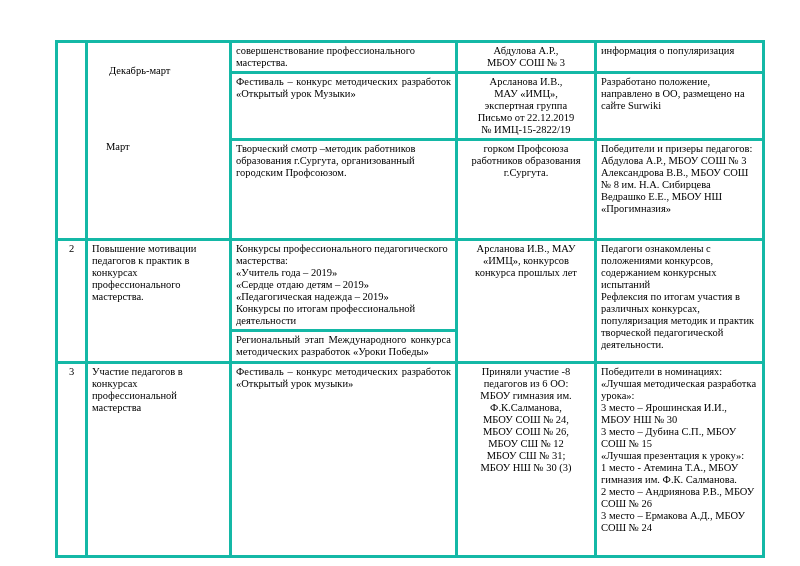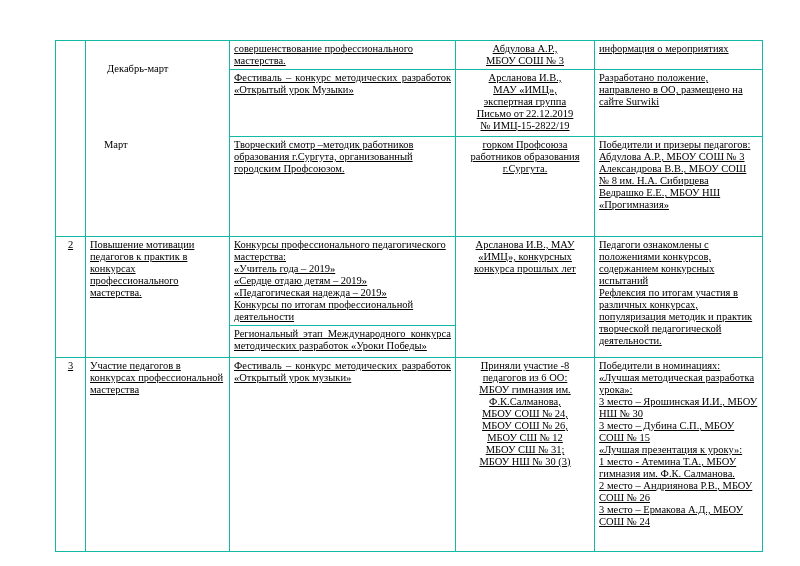"совершенствование профессионального" td { border: 1px solid #14b8a6 -> 3px solid #14b8a6; text-decoration: underline -> none }
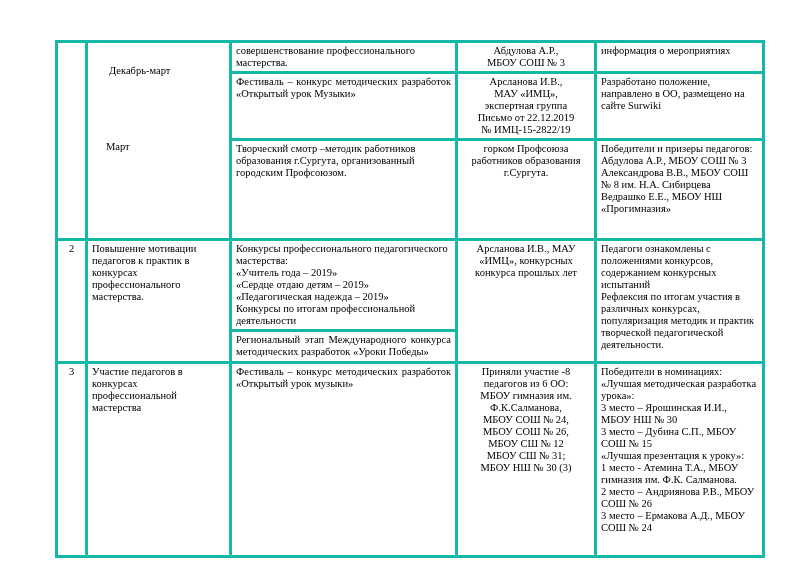"информация о мероприятиях" td.pl { text: мероприятиях -> популяризация }
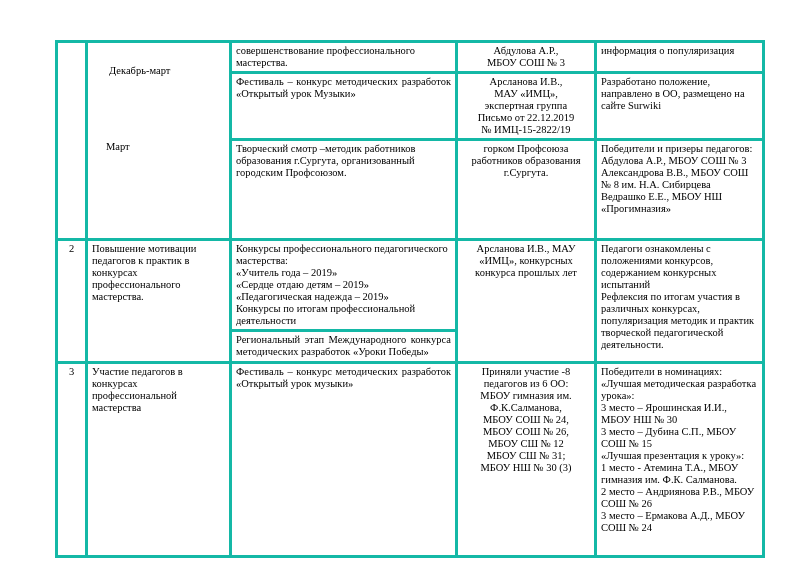"Арсланова И.В., МАУ «ИМЦ», конкурсных" td.pl { text: конкурсных -> конкурсов }
